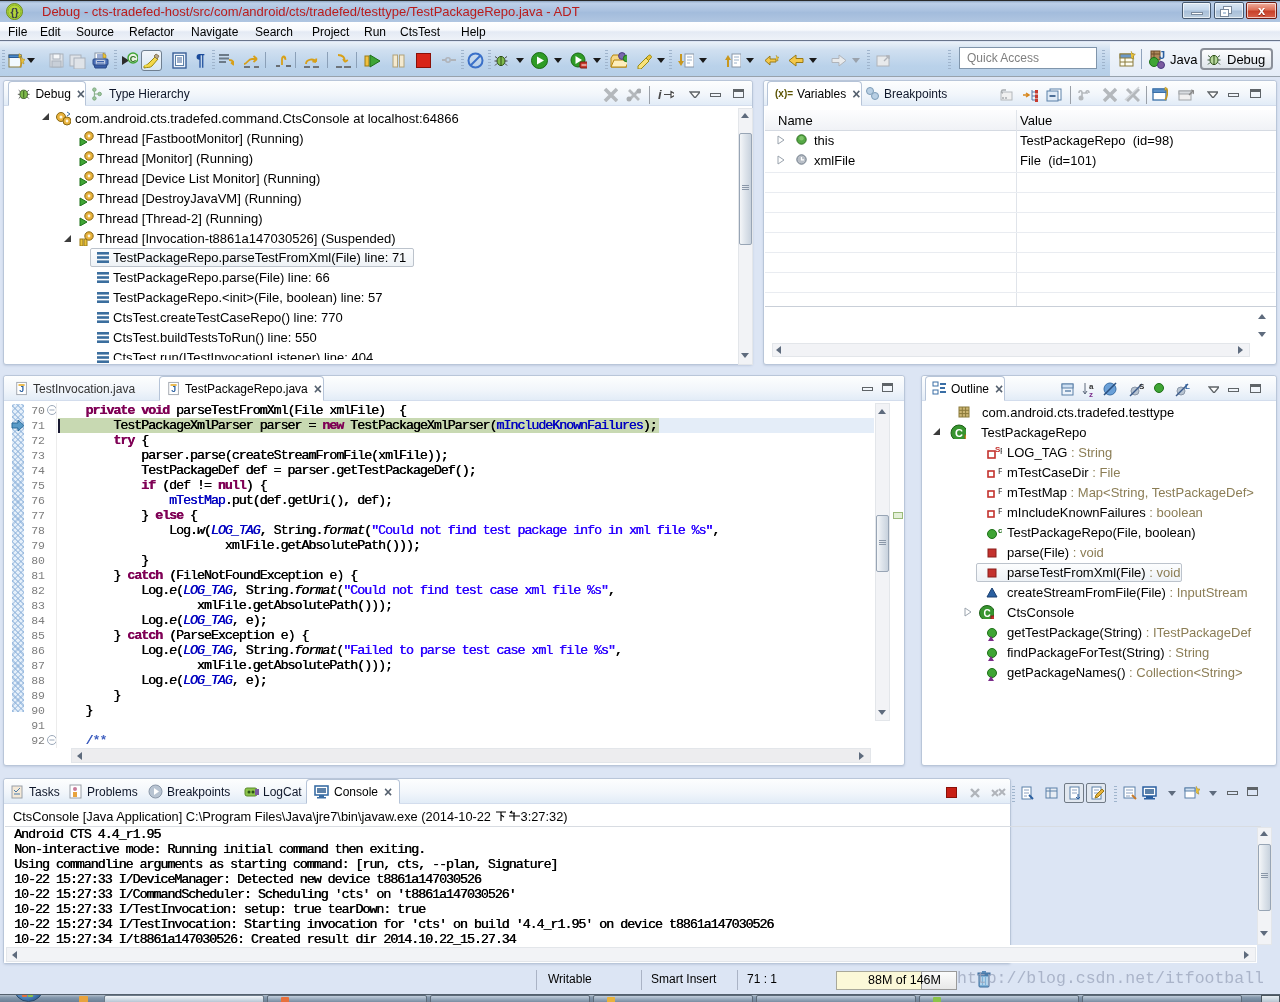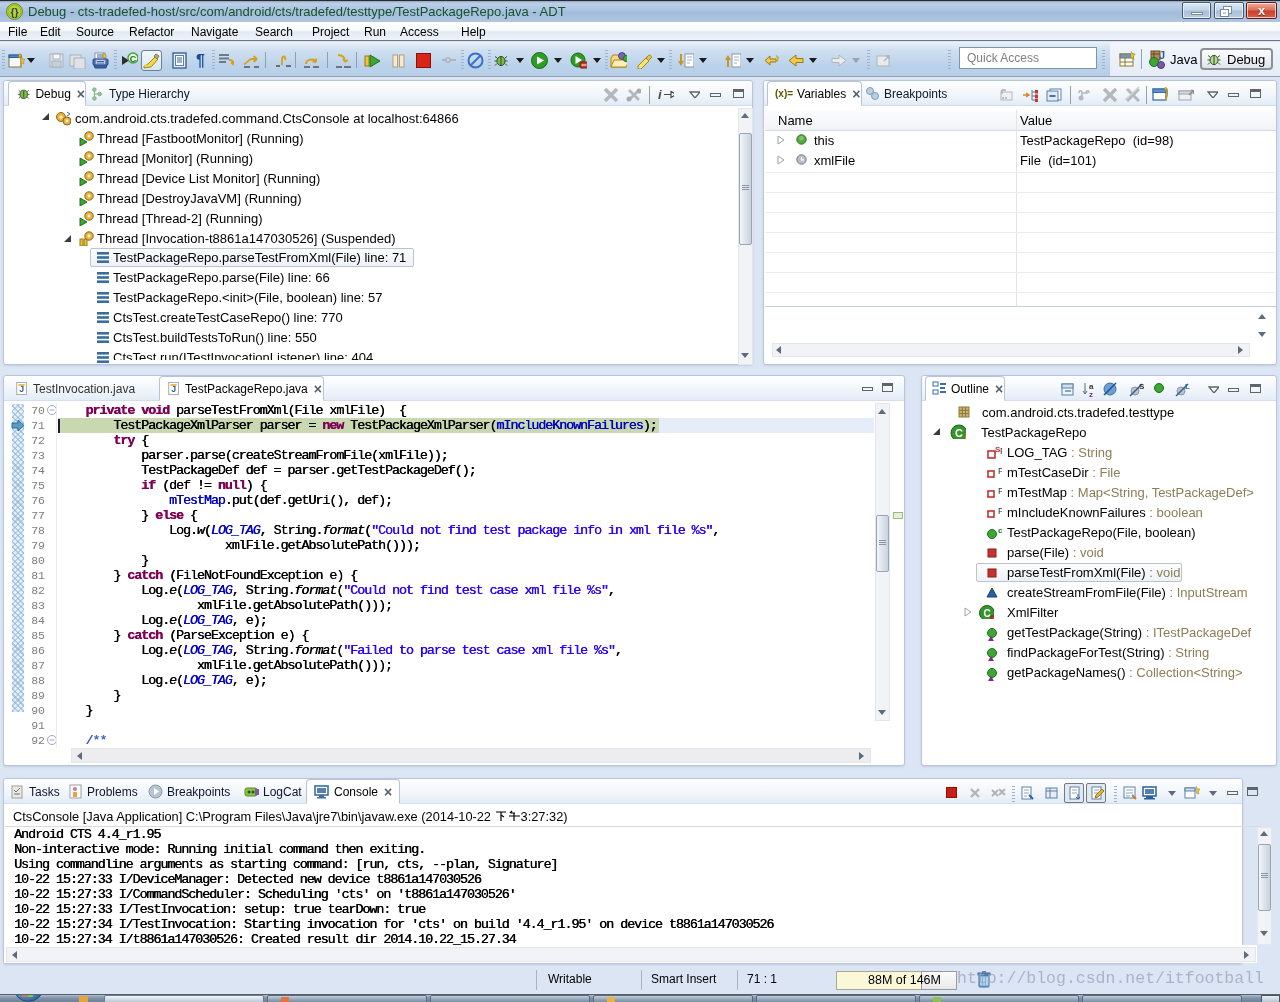"Debug -" #title-text { color: #14532d -> #b91c1c; left: 28px -> 42px }
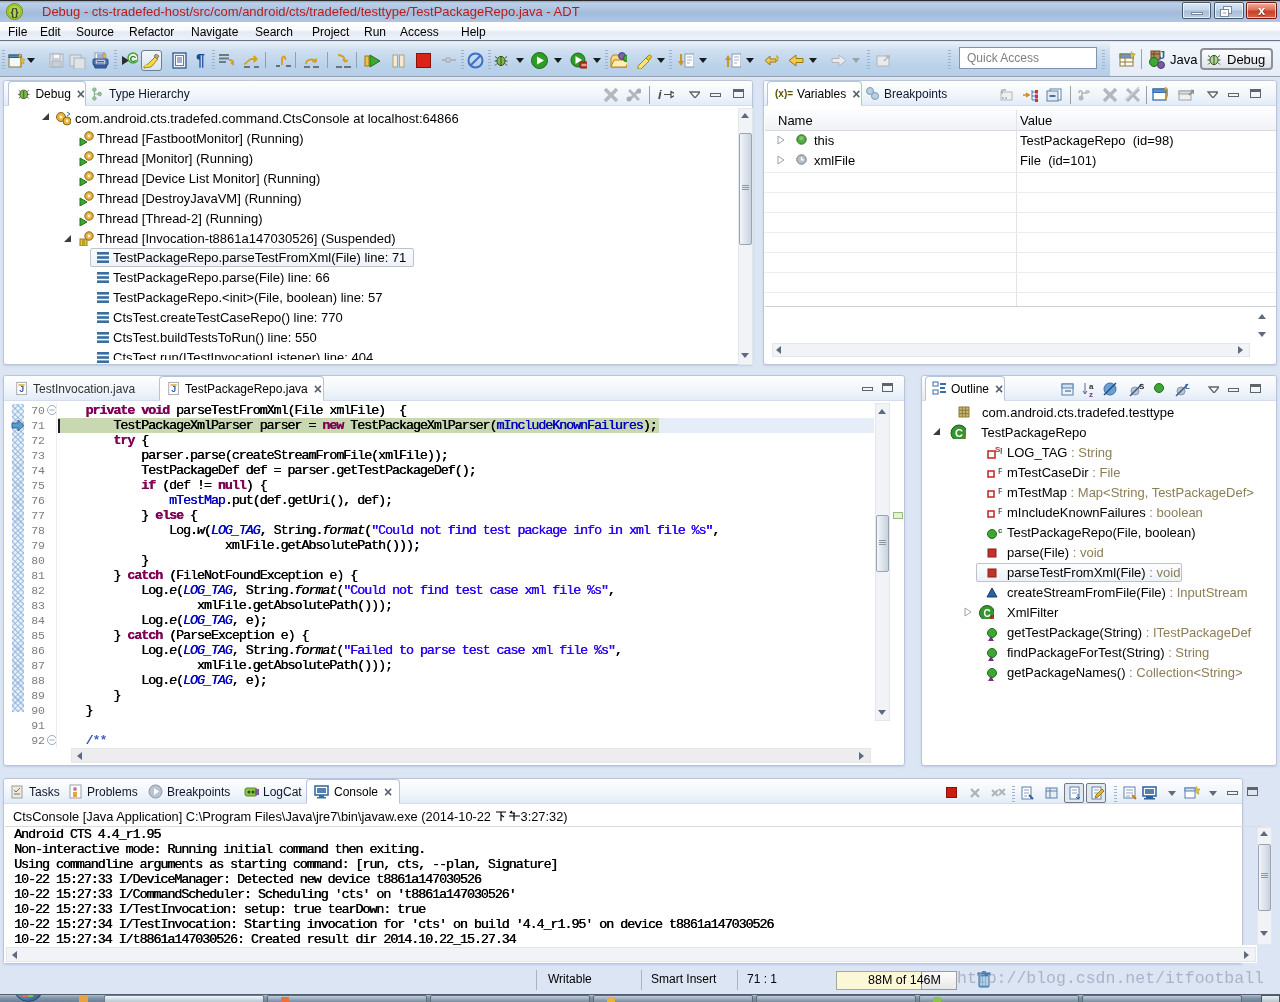"Access" div.menu { text: Access -> CtsTest }
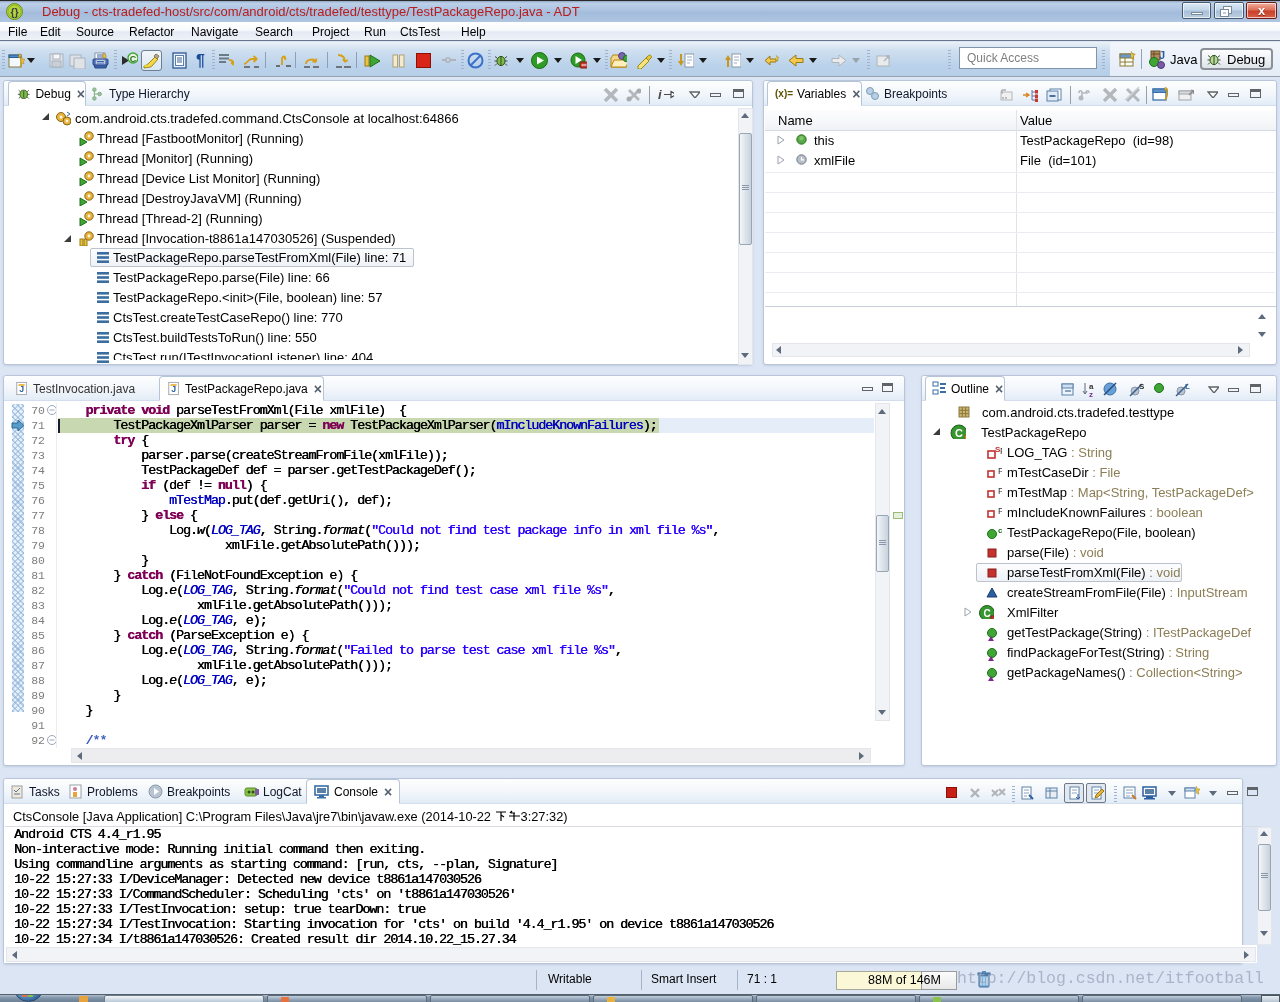"XmlFilter" div.row { text: XmlFilter -> CtsConsole }
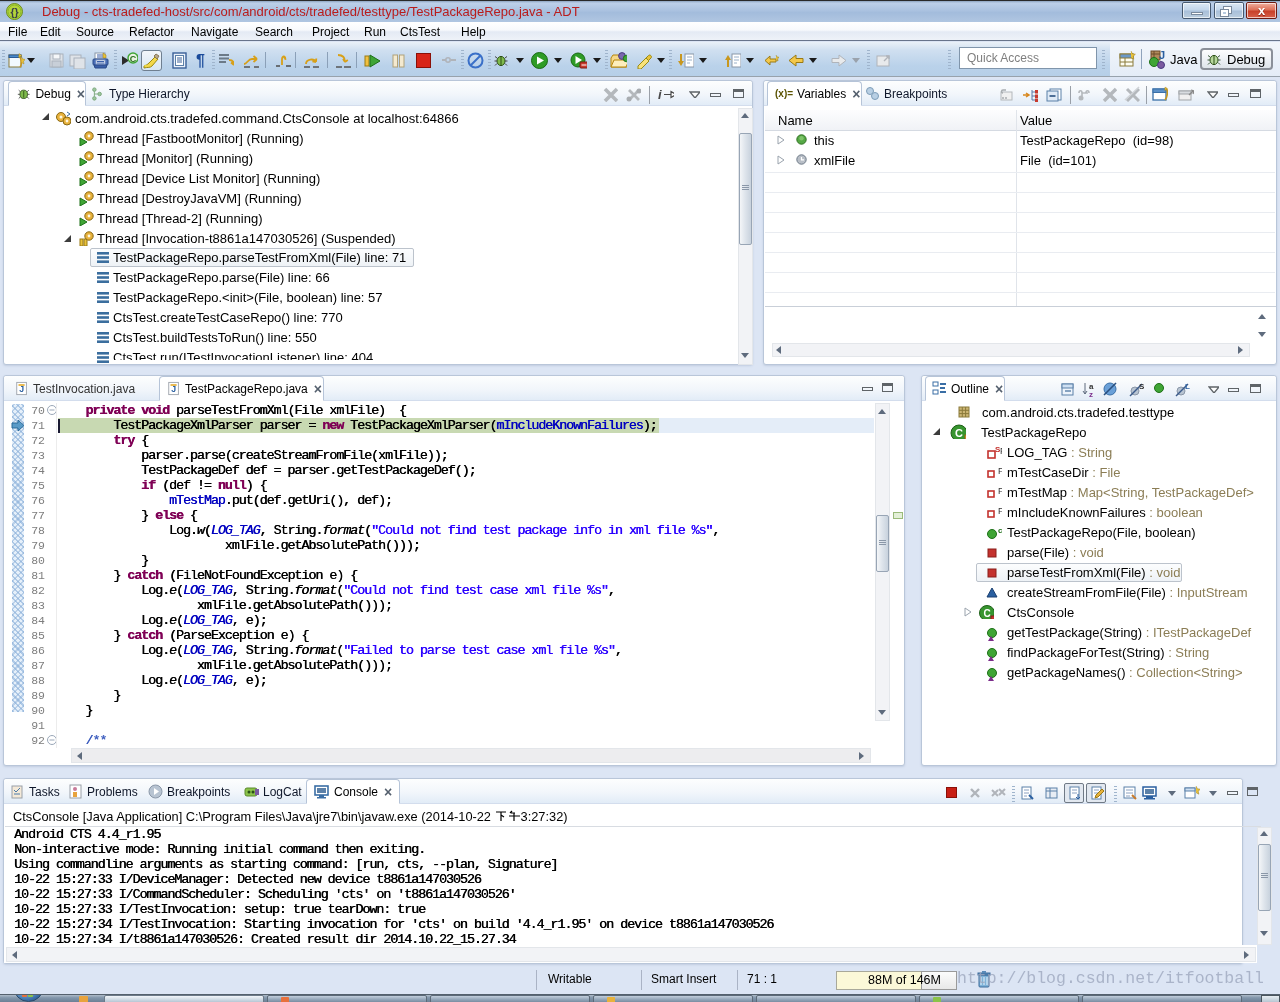"Tasks" div.view { width: 1240px -> 1008px }
